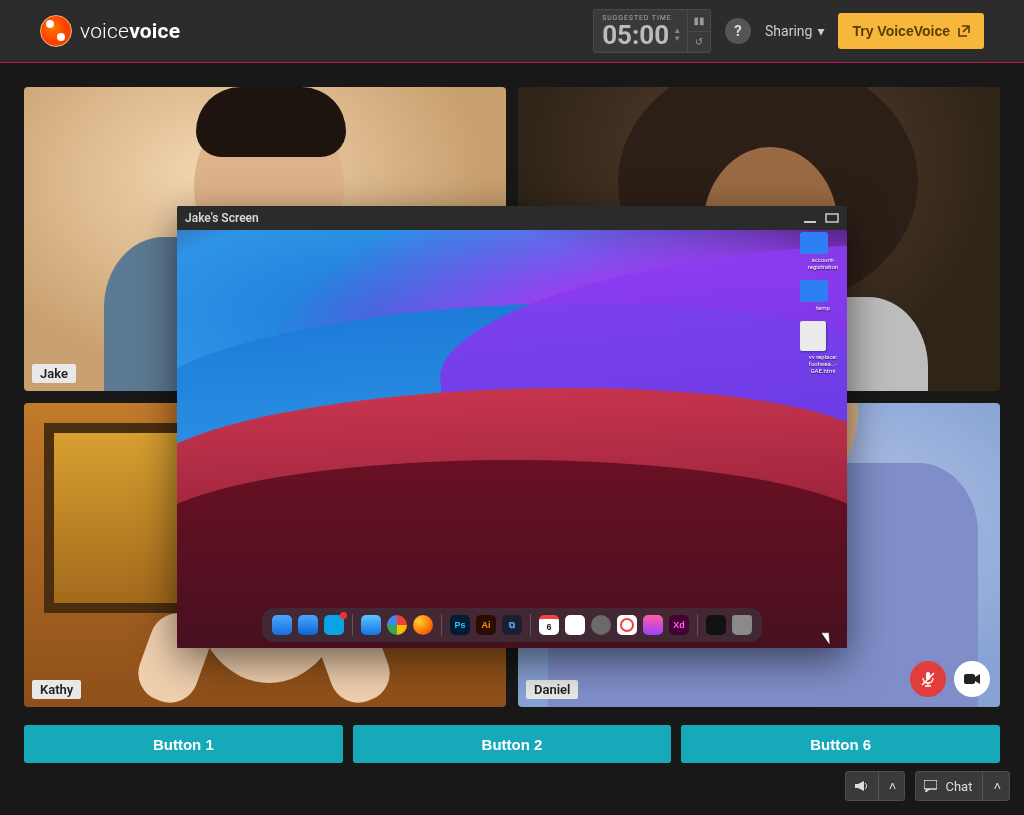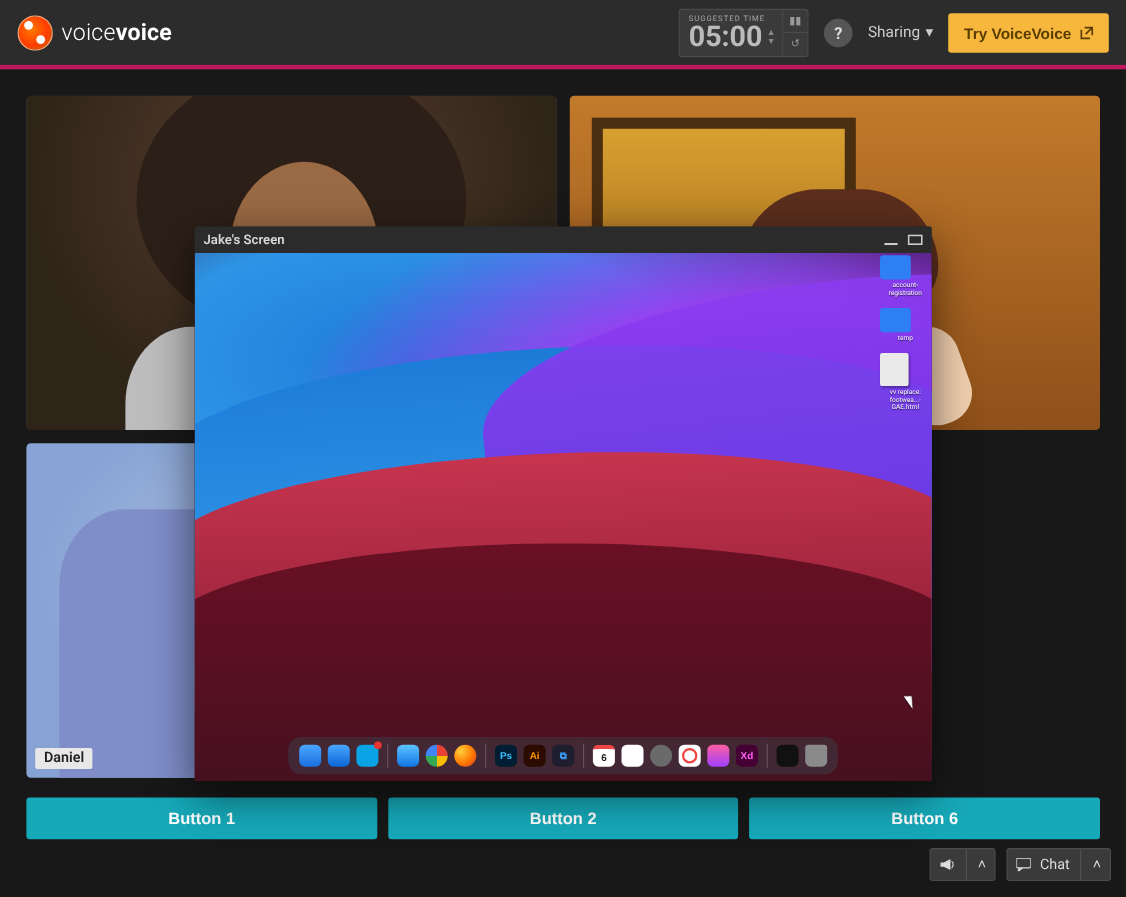"voicevoice" .header { border-bottom: 4px solid #be185d -> 1px solid #be185d; padding: 0 16px -> 0 40px }
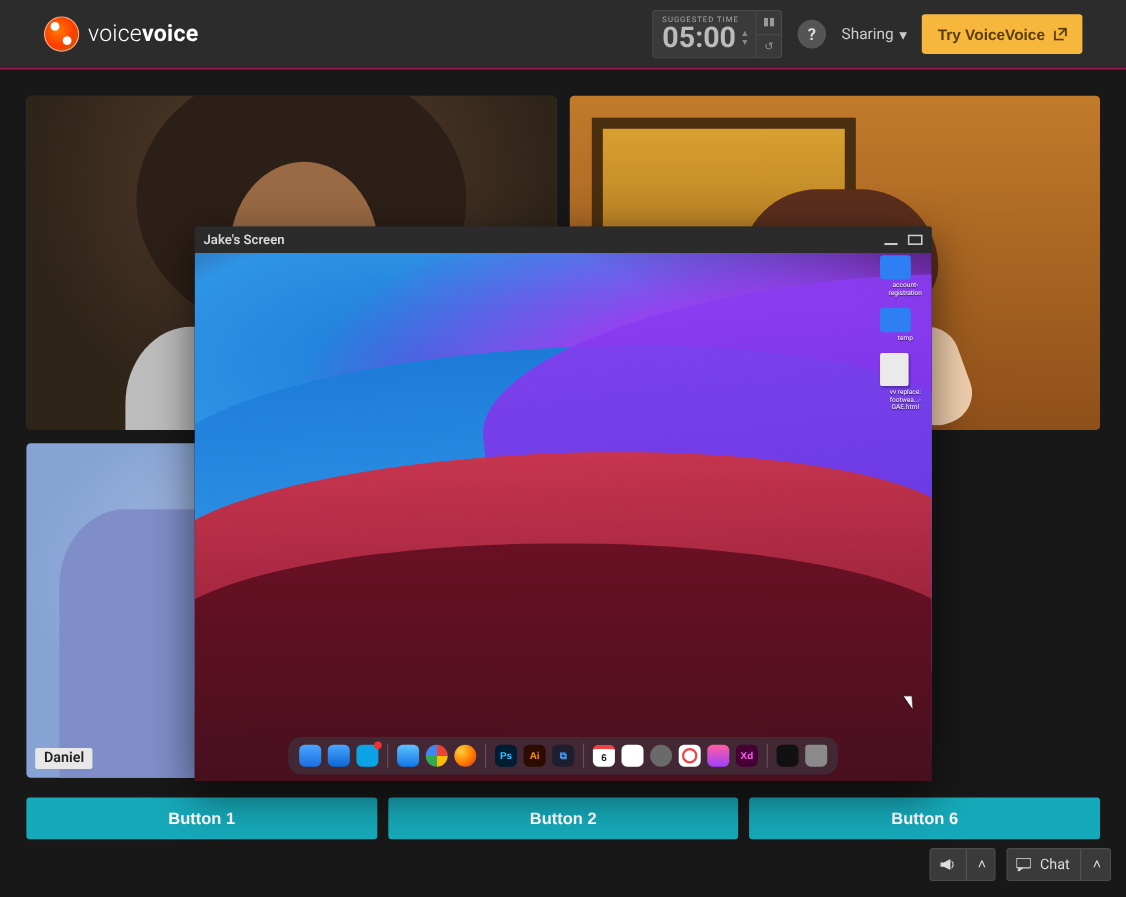"Jake's Screen" .share-win { height: 504px -> 442px }
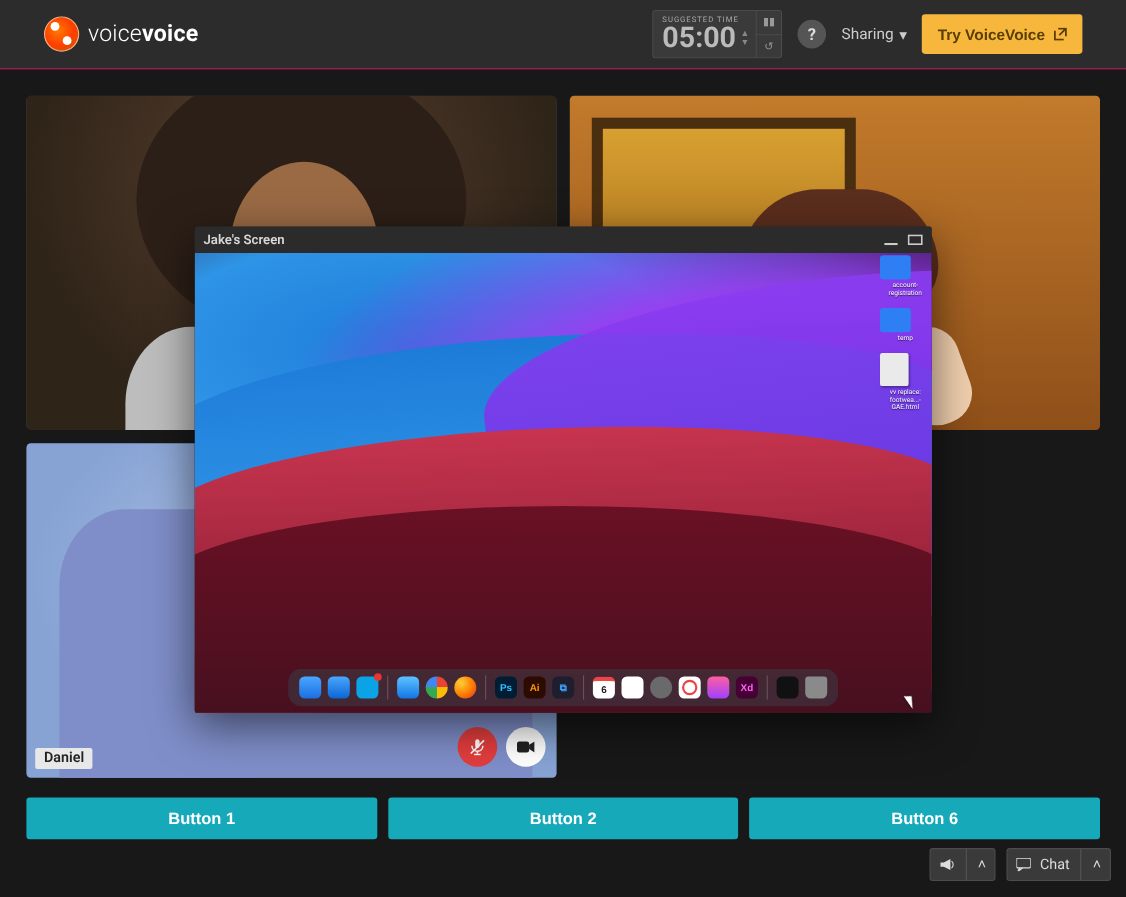"Jake" div.tile { html: none -> <div> <div> <div></div> <div></div> <div></div> </div> <div>Jake</div> </div> }
